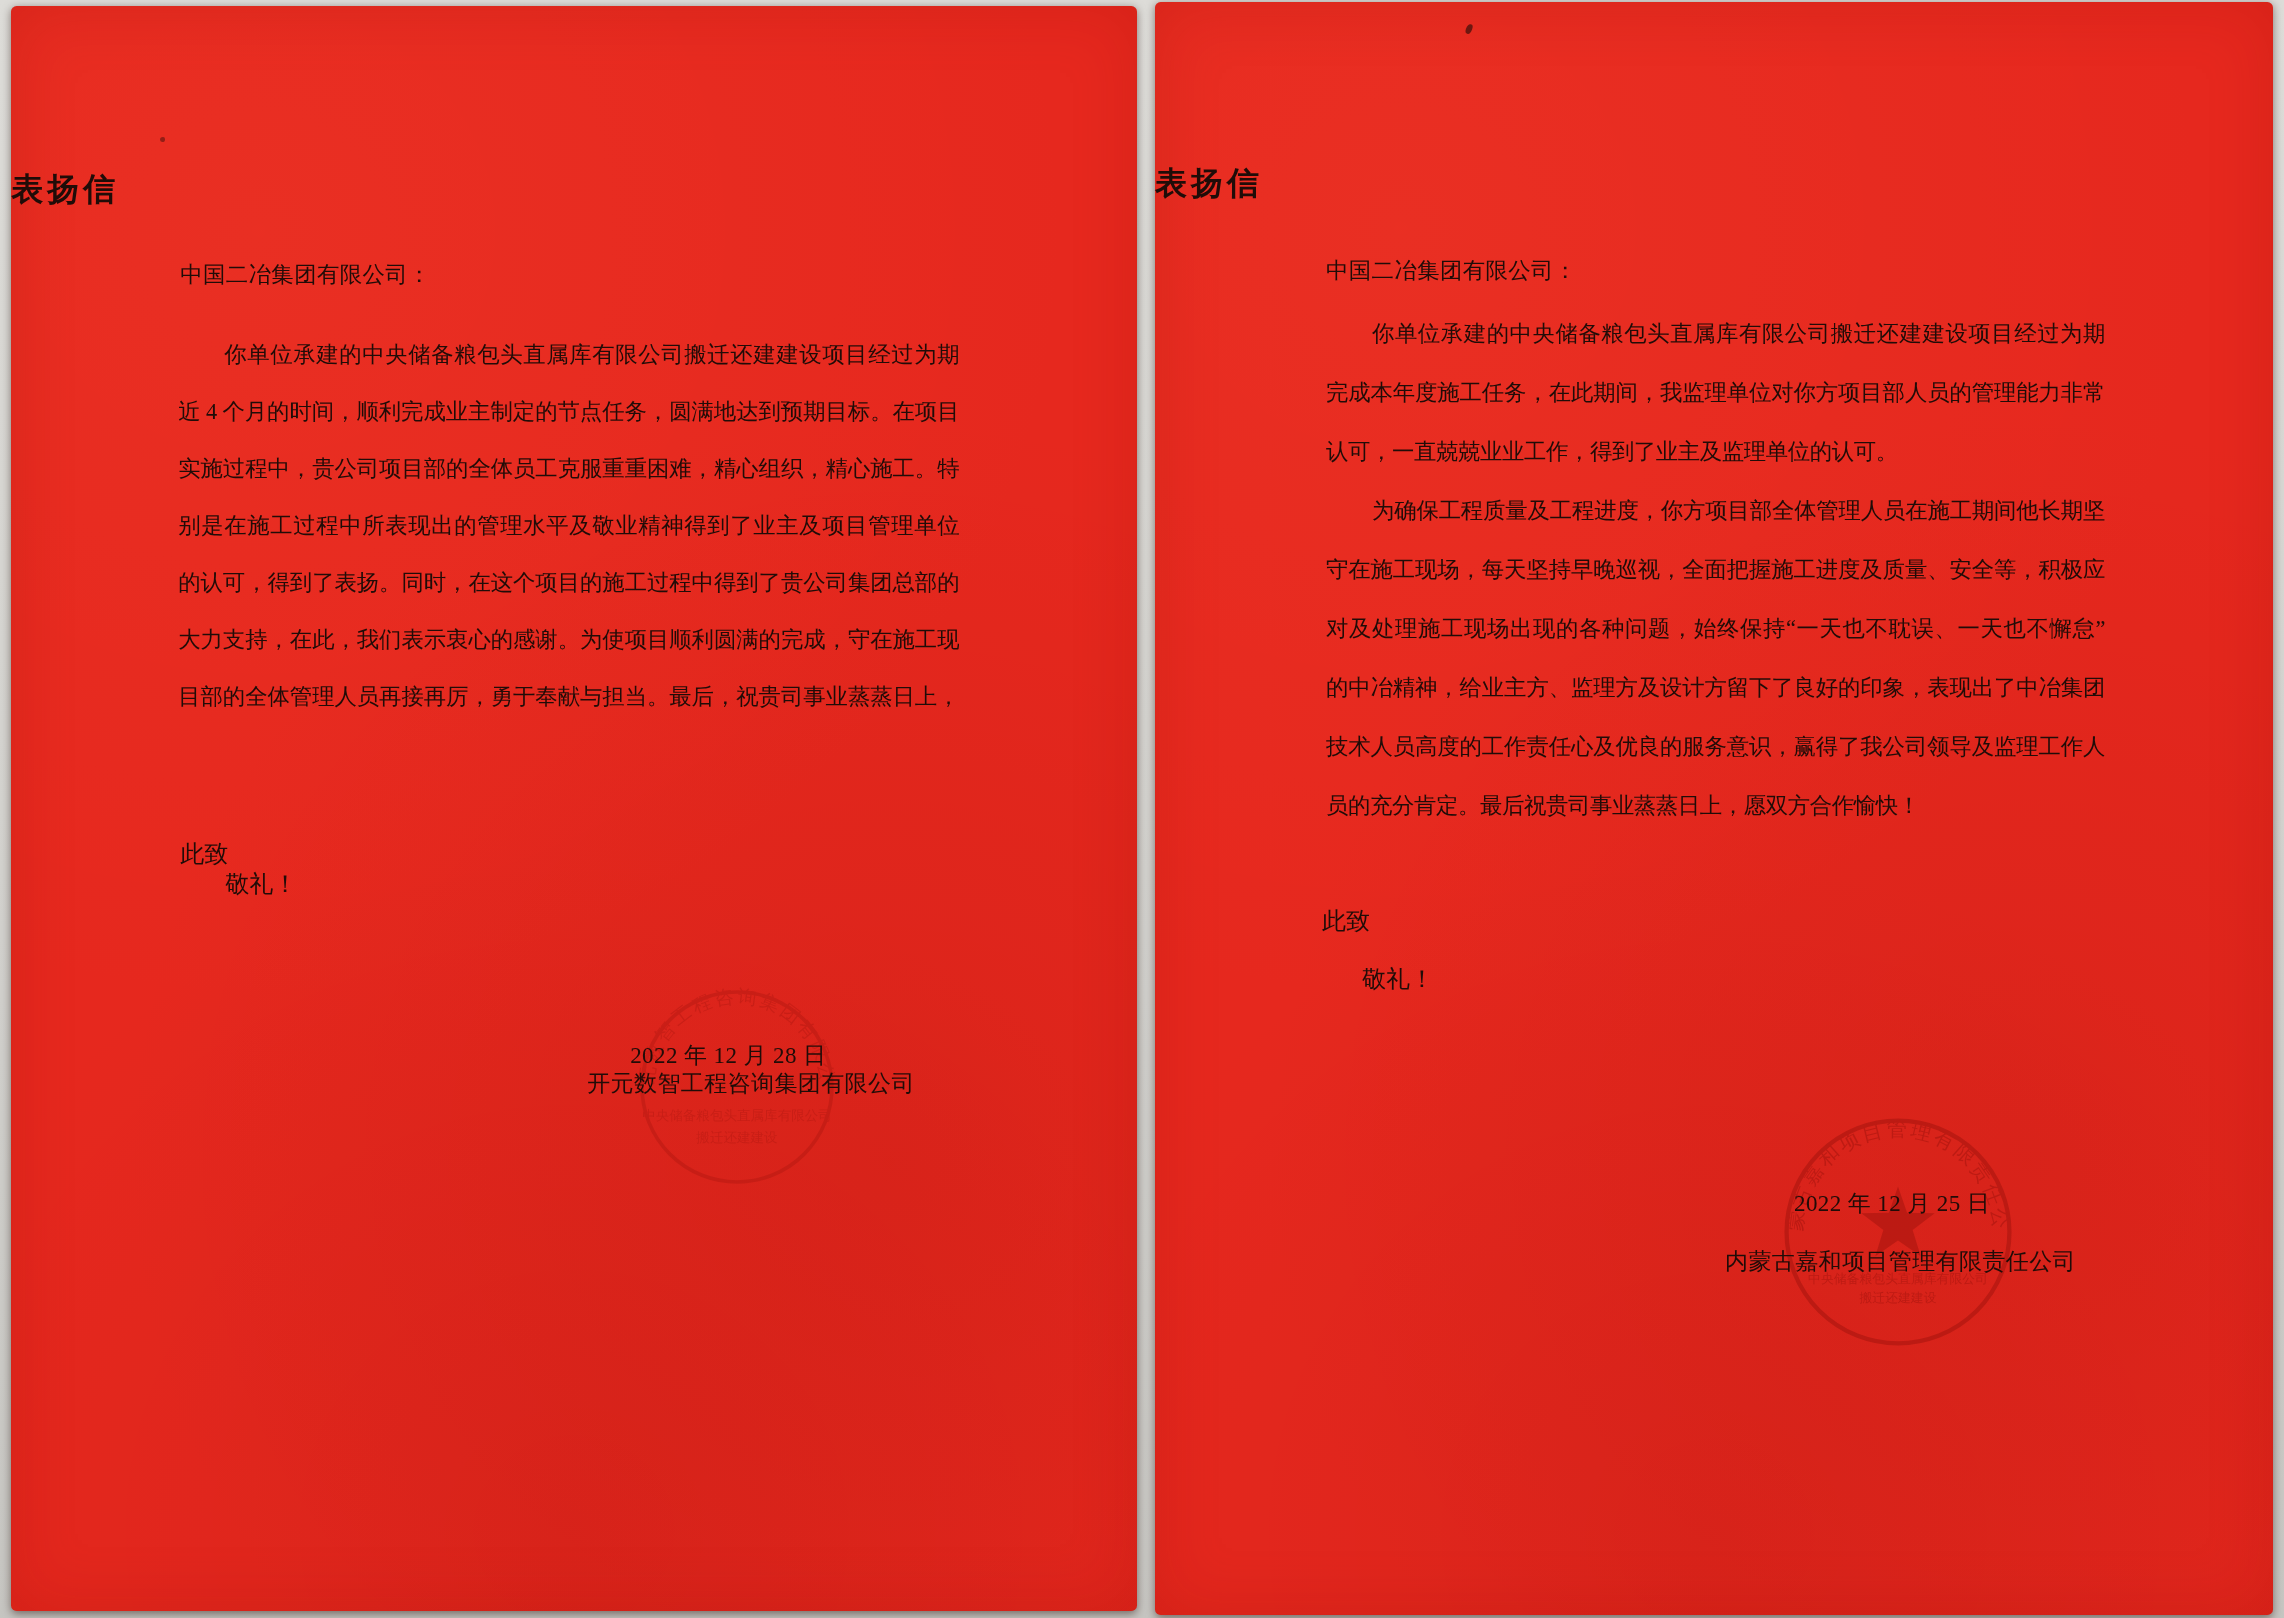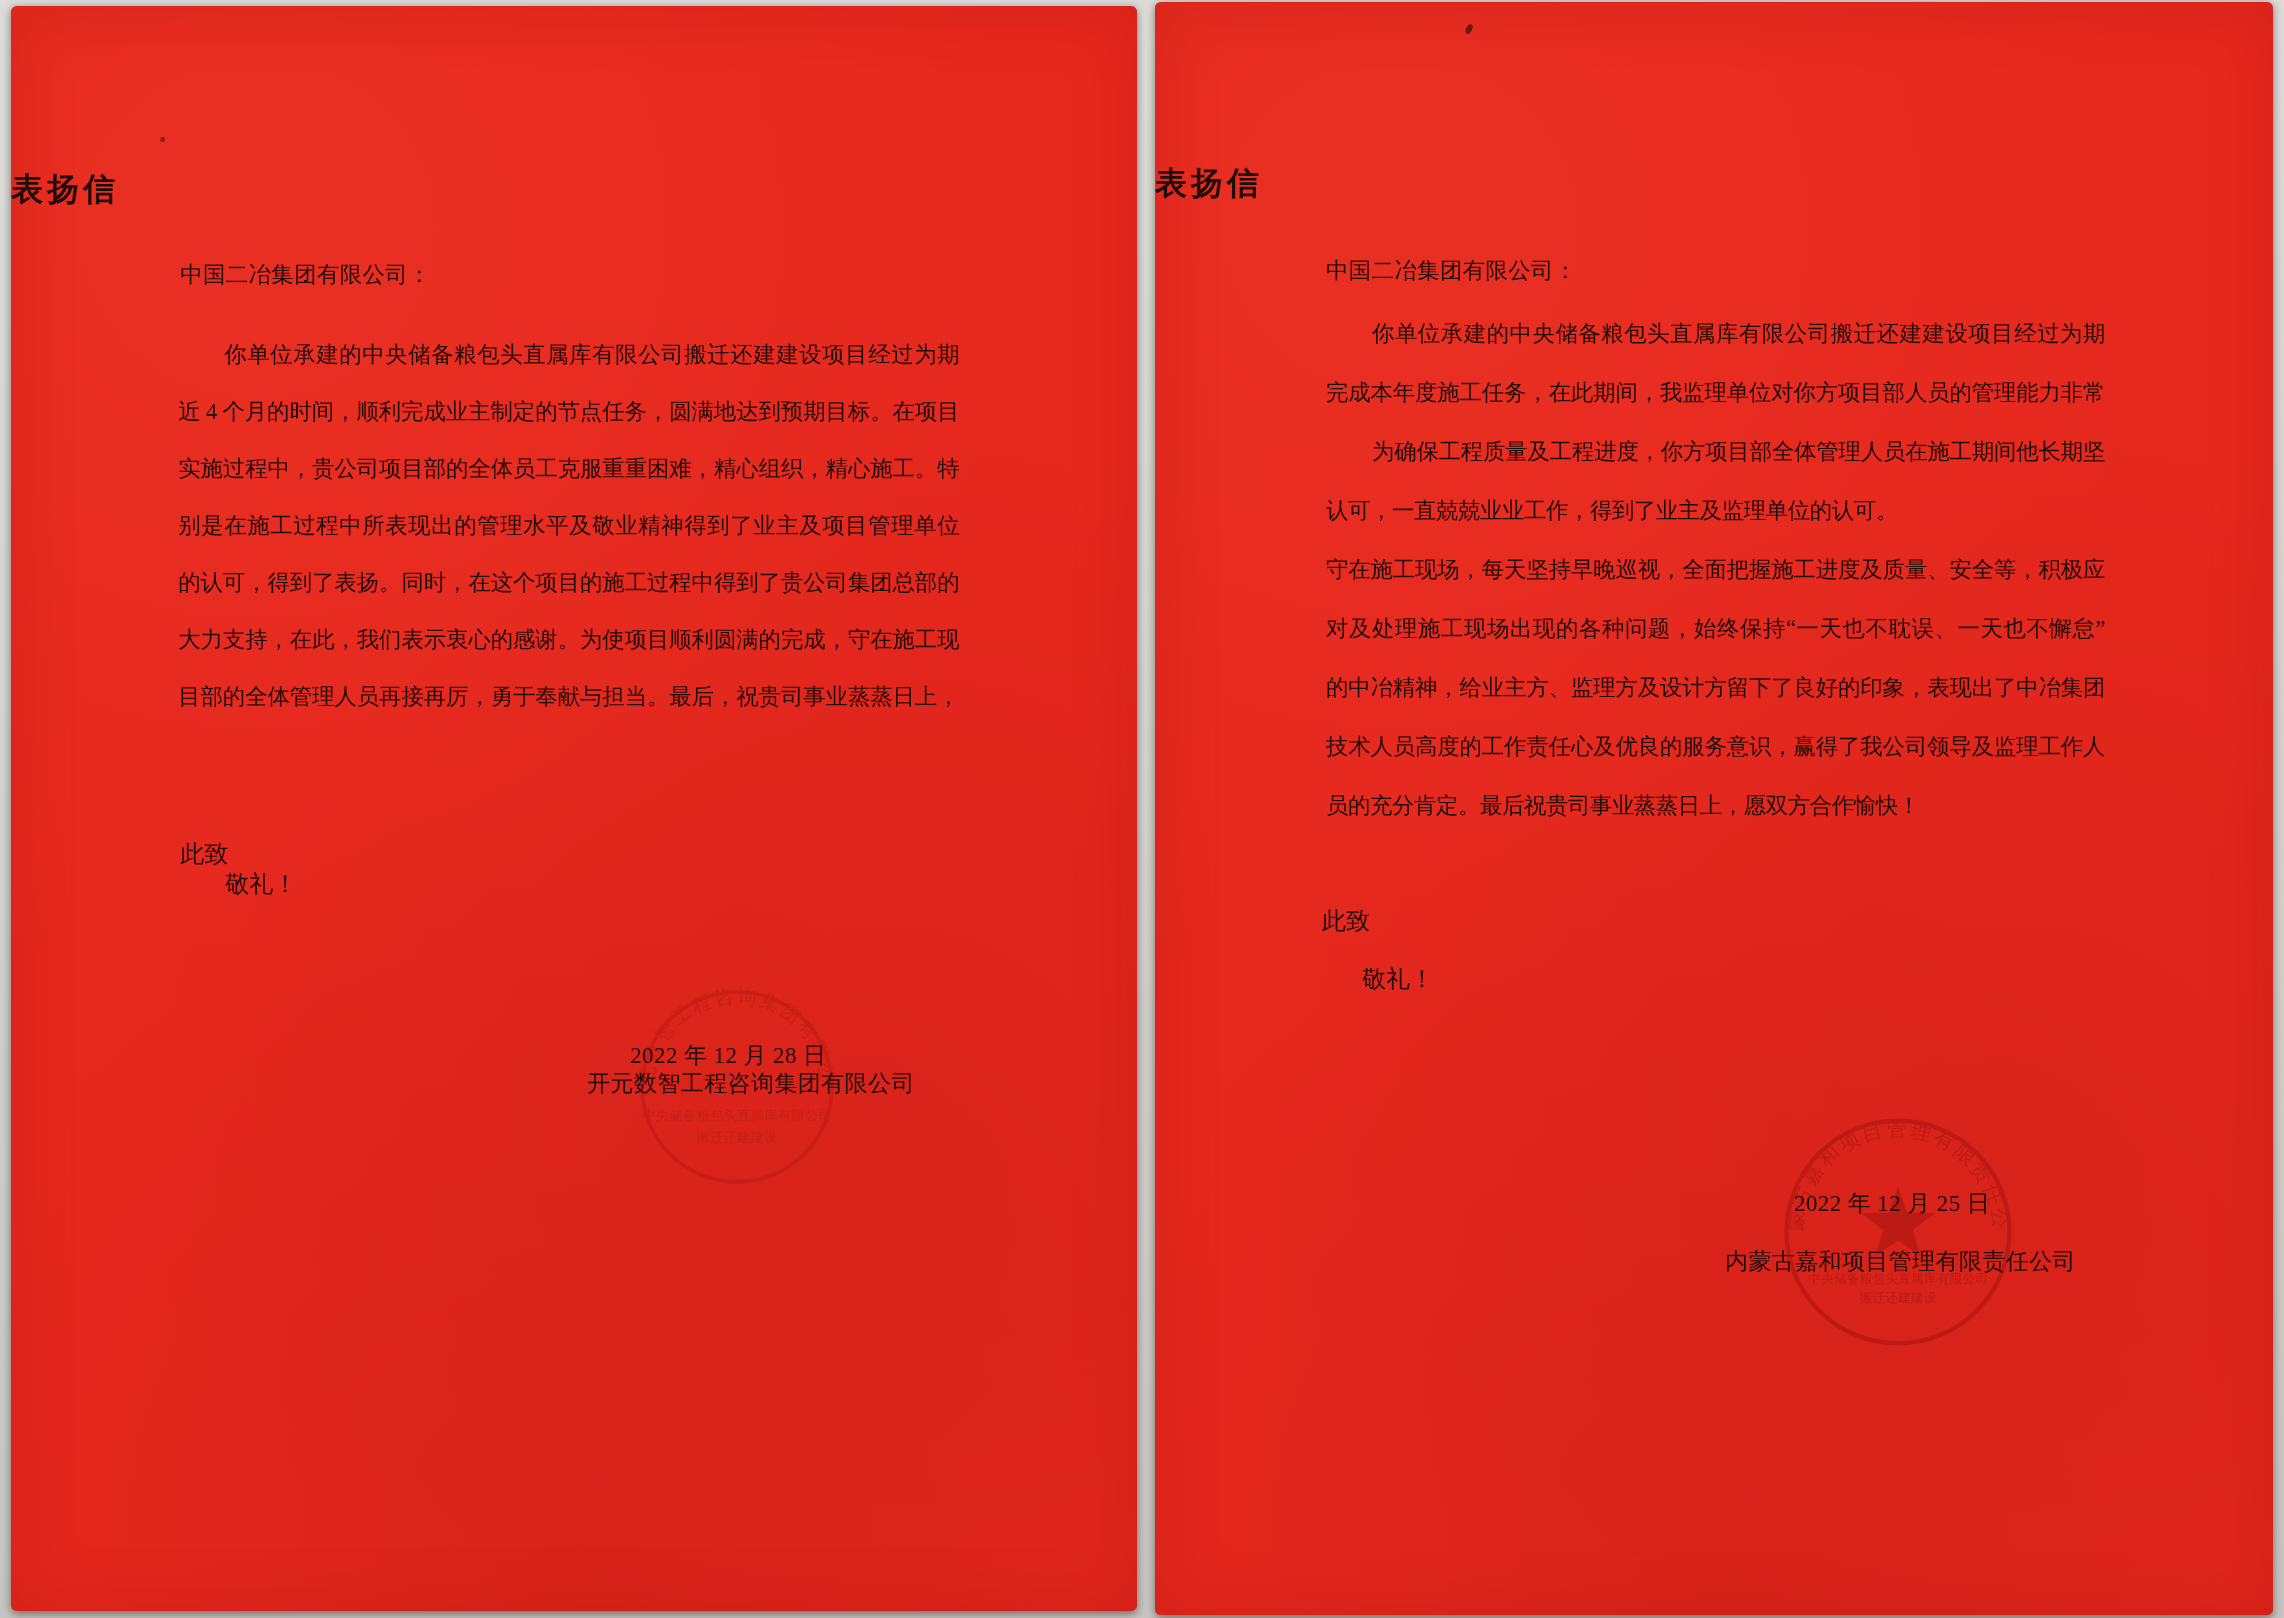"为确保工程质量及工程进度，你方项目部全体管理人员在施工期间他长期坚" span.ln { order: before "认可，一直兢兢业业工作，得到了业主及监理单位的认可。" -> after "认可，一直兢兢业业工作，得到了业主及监理单位的认可。" }
